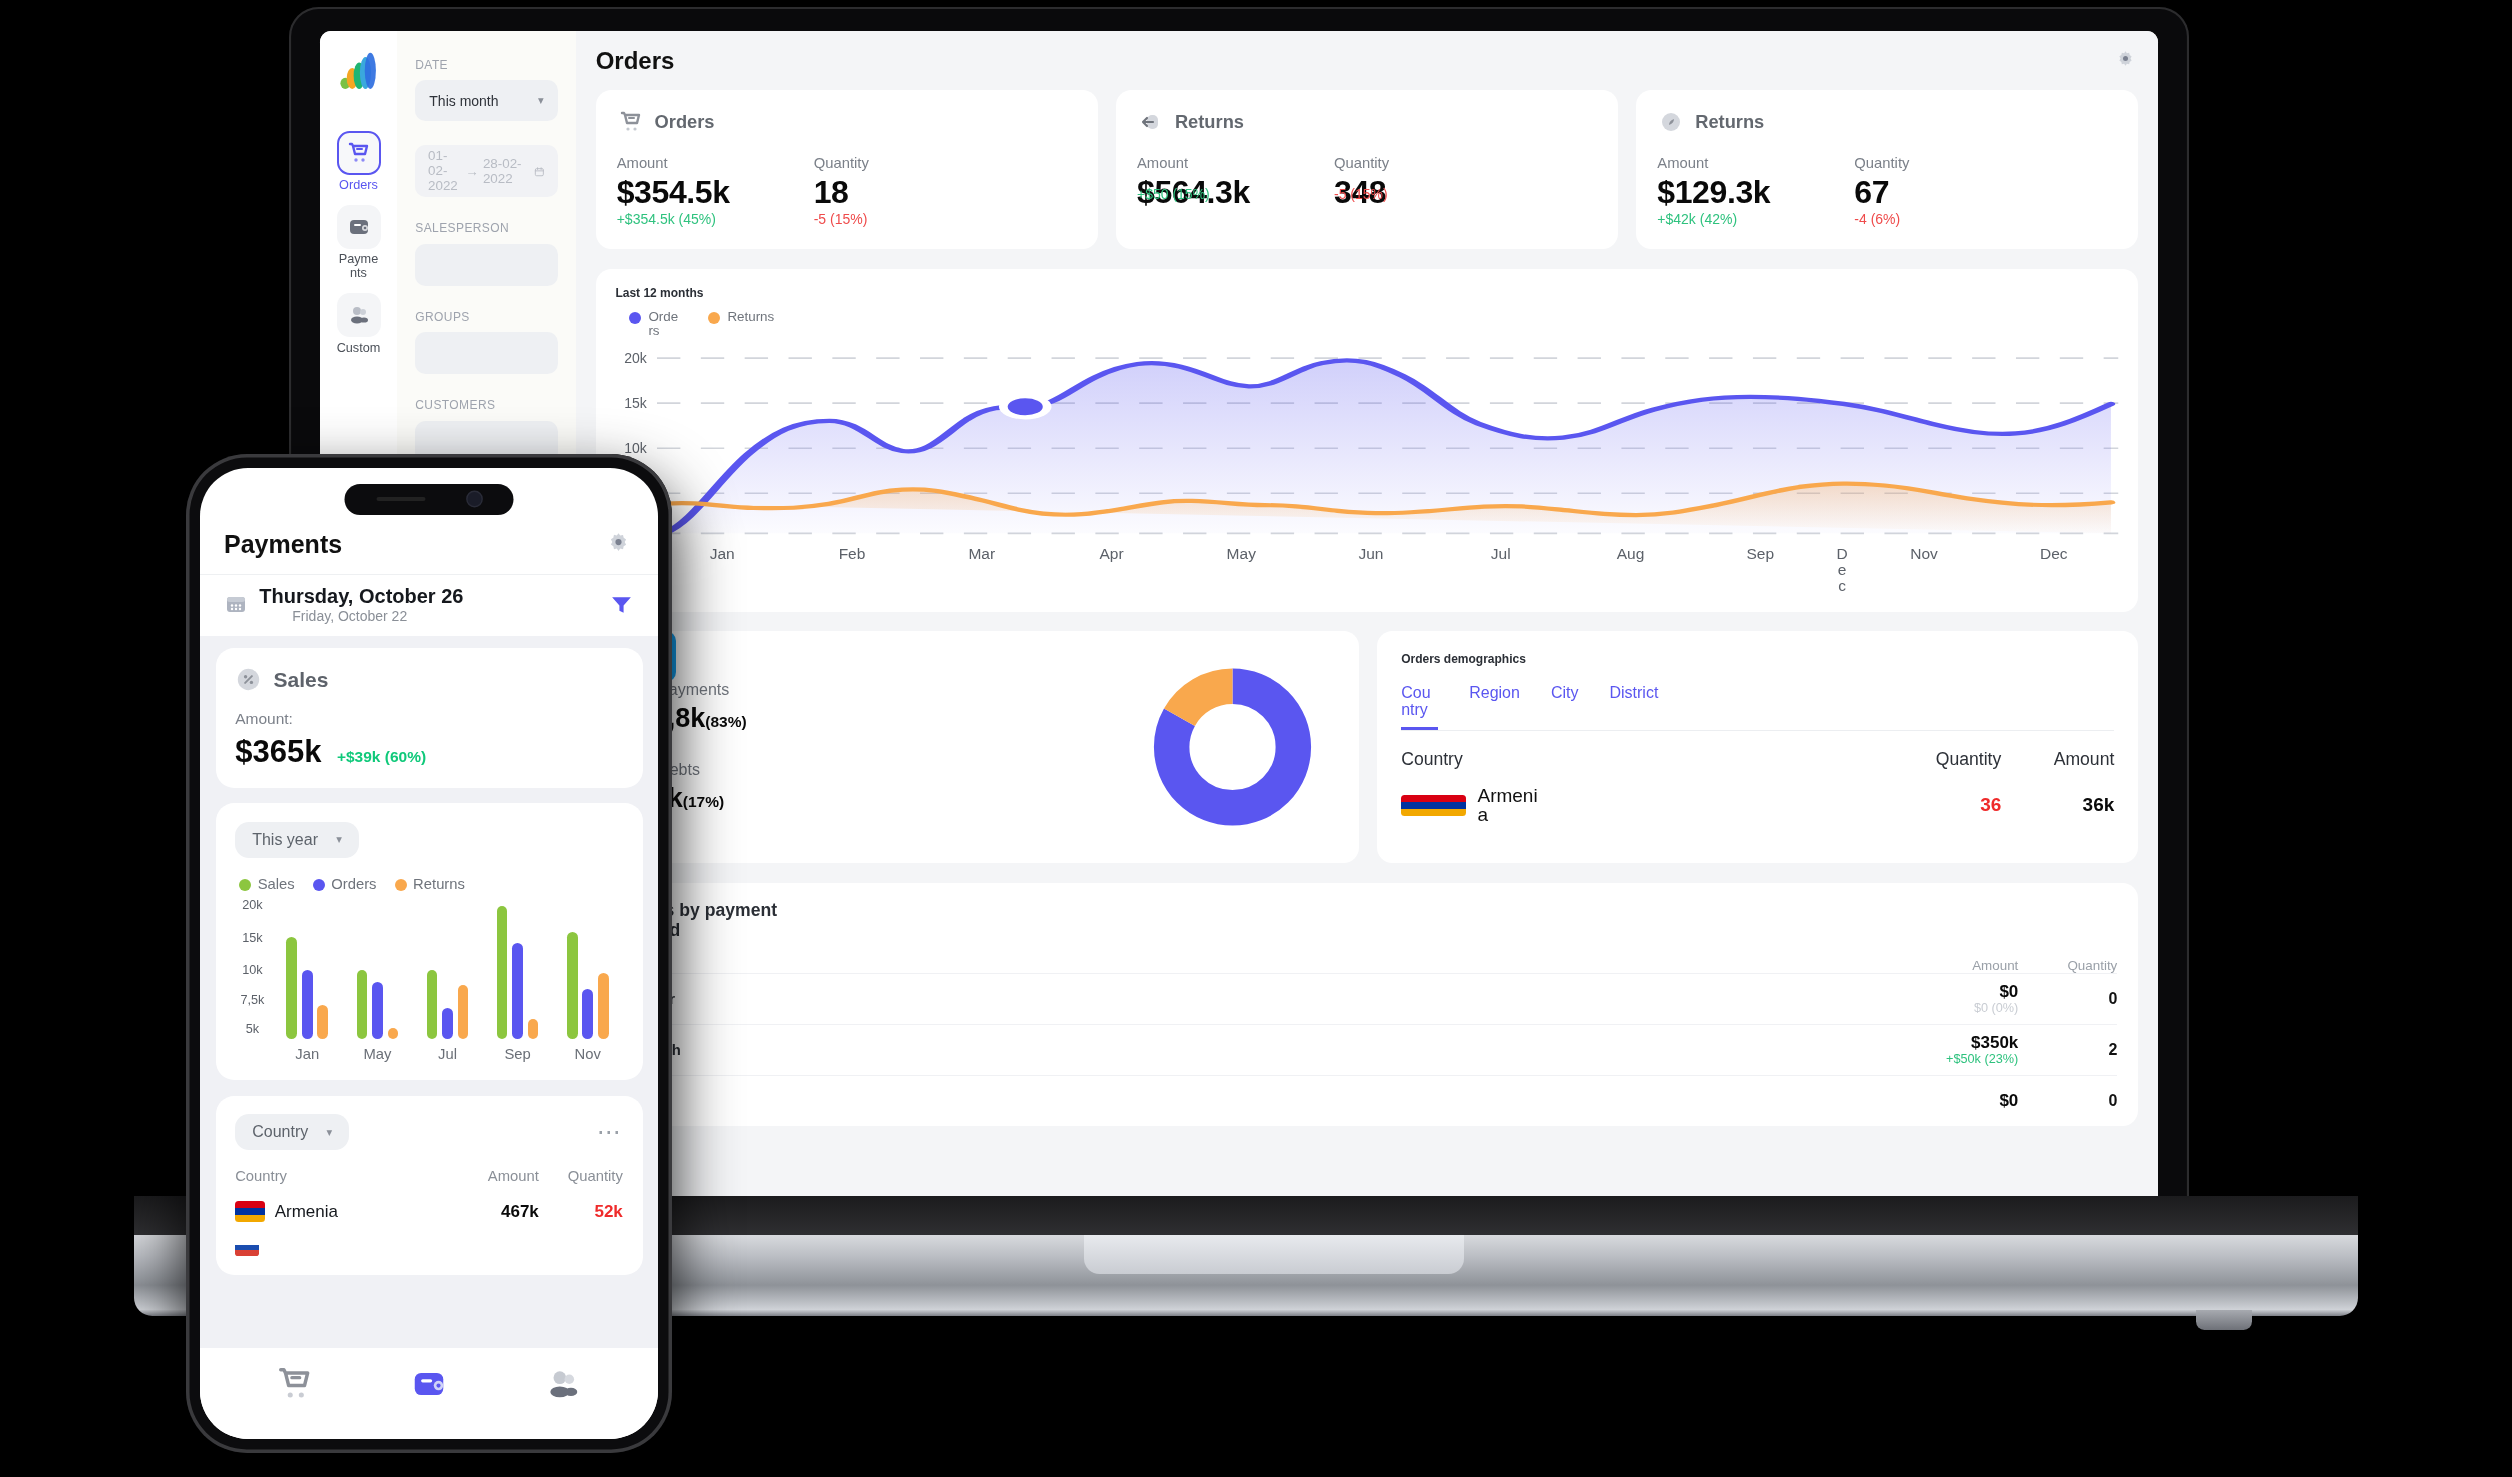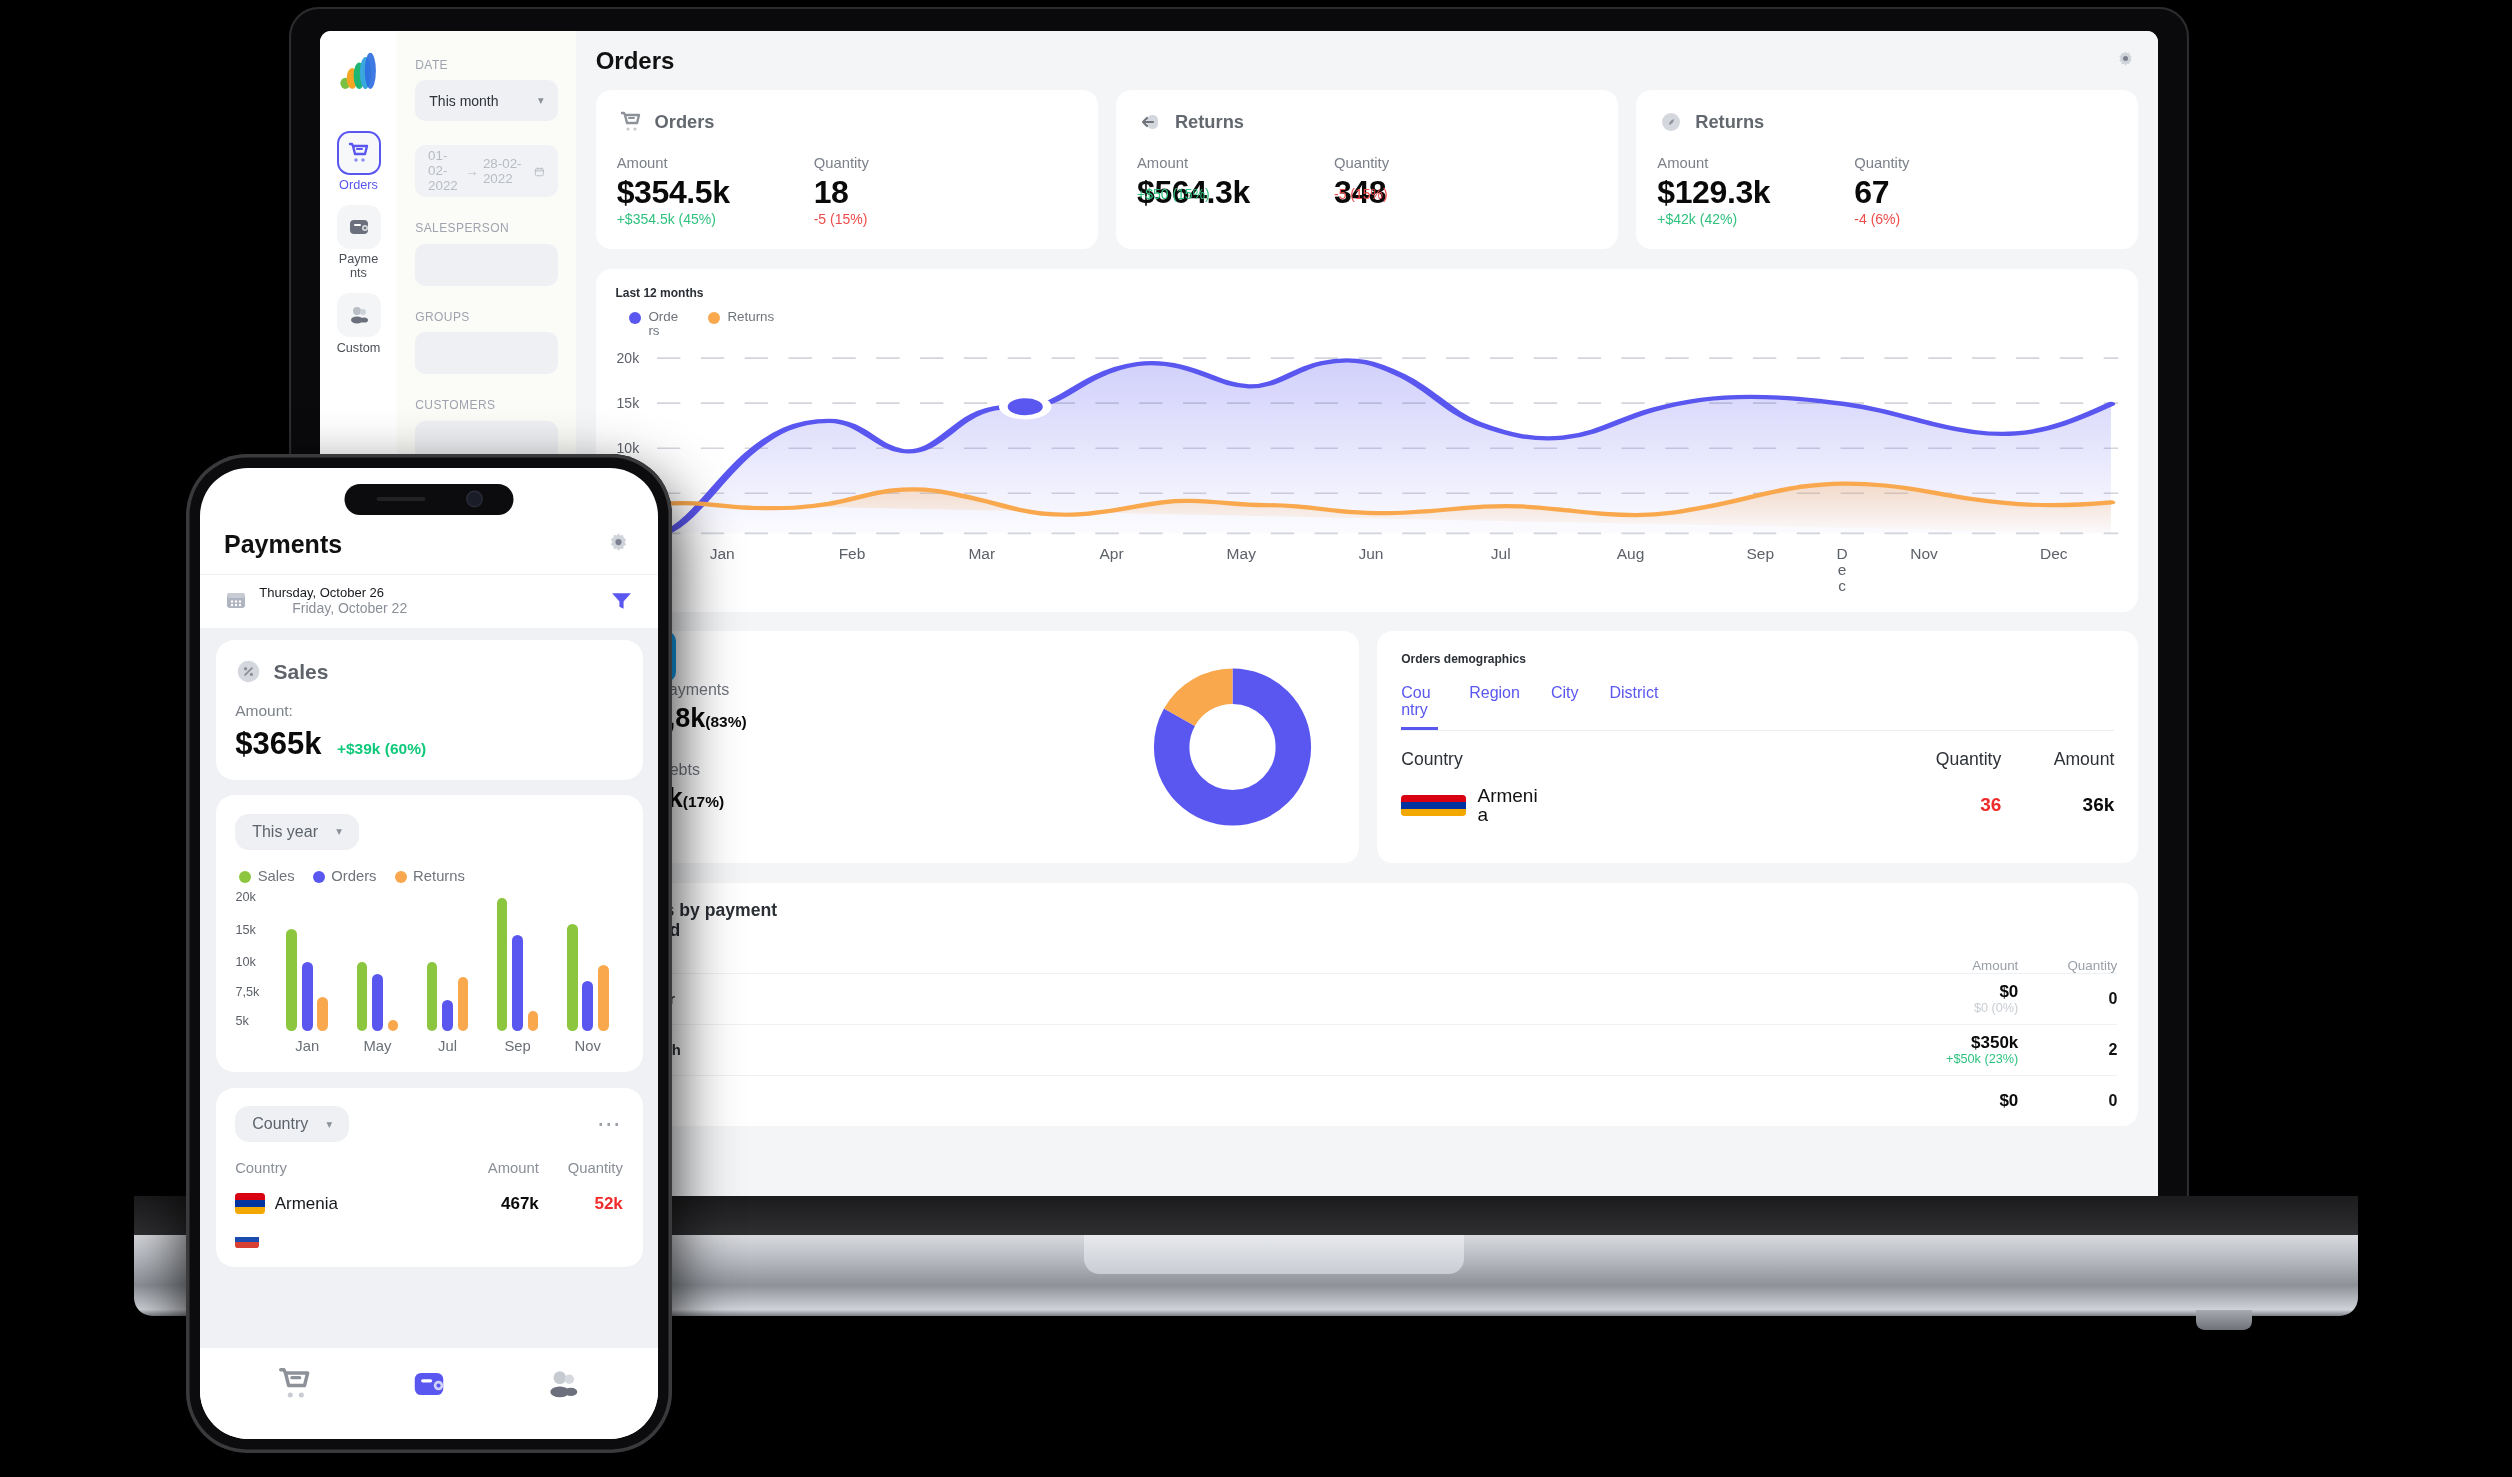"20k" .ytick { text-align: left -> center }
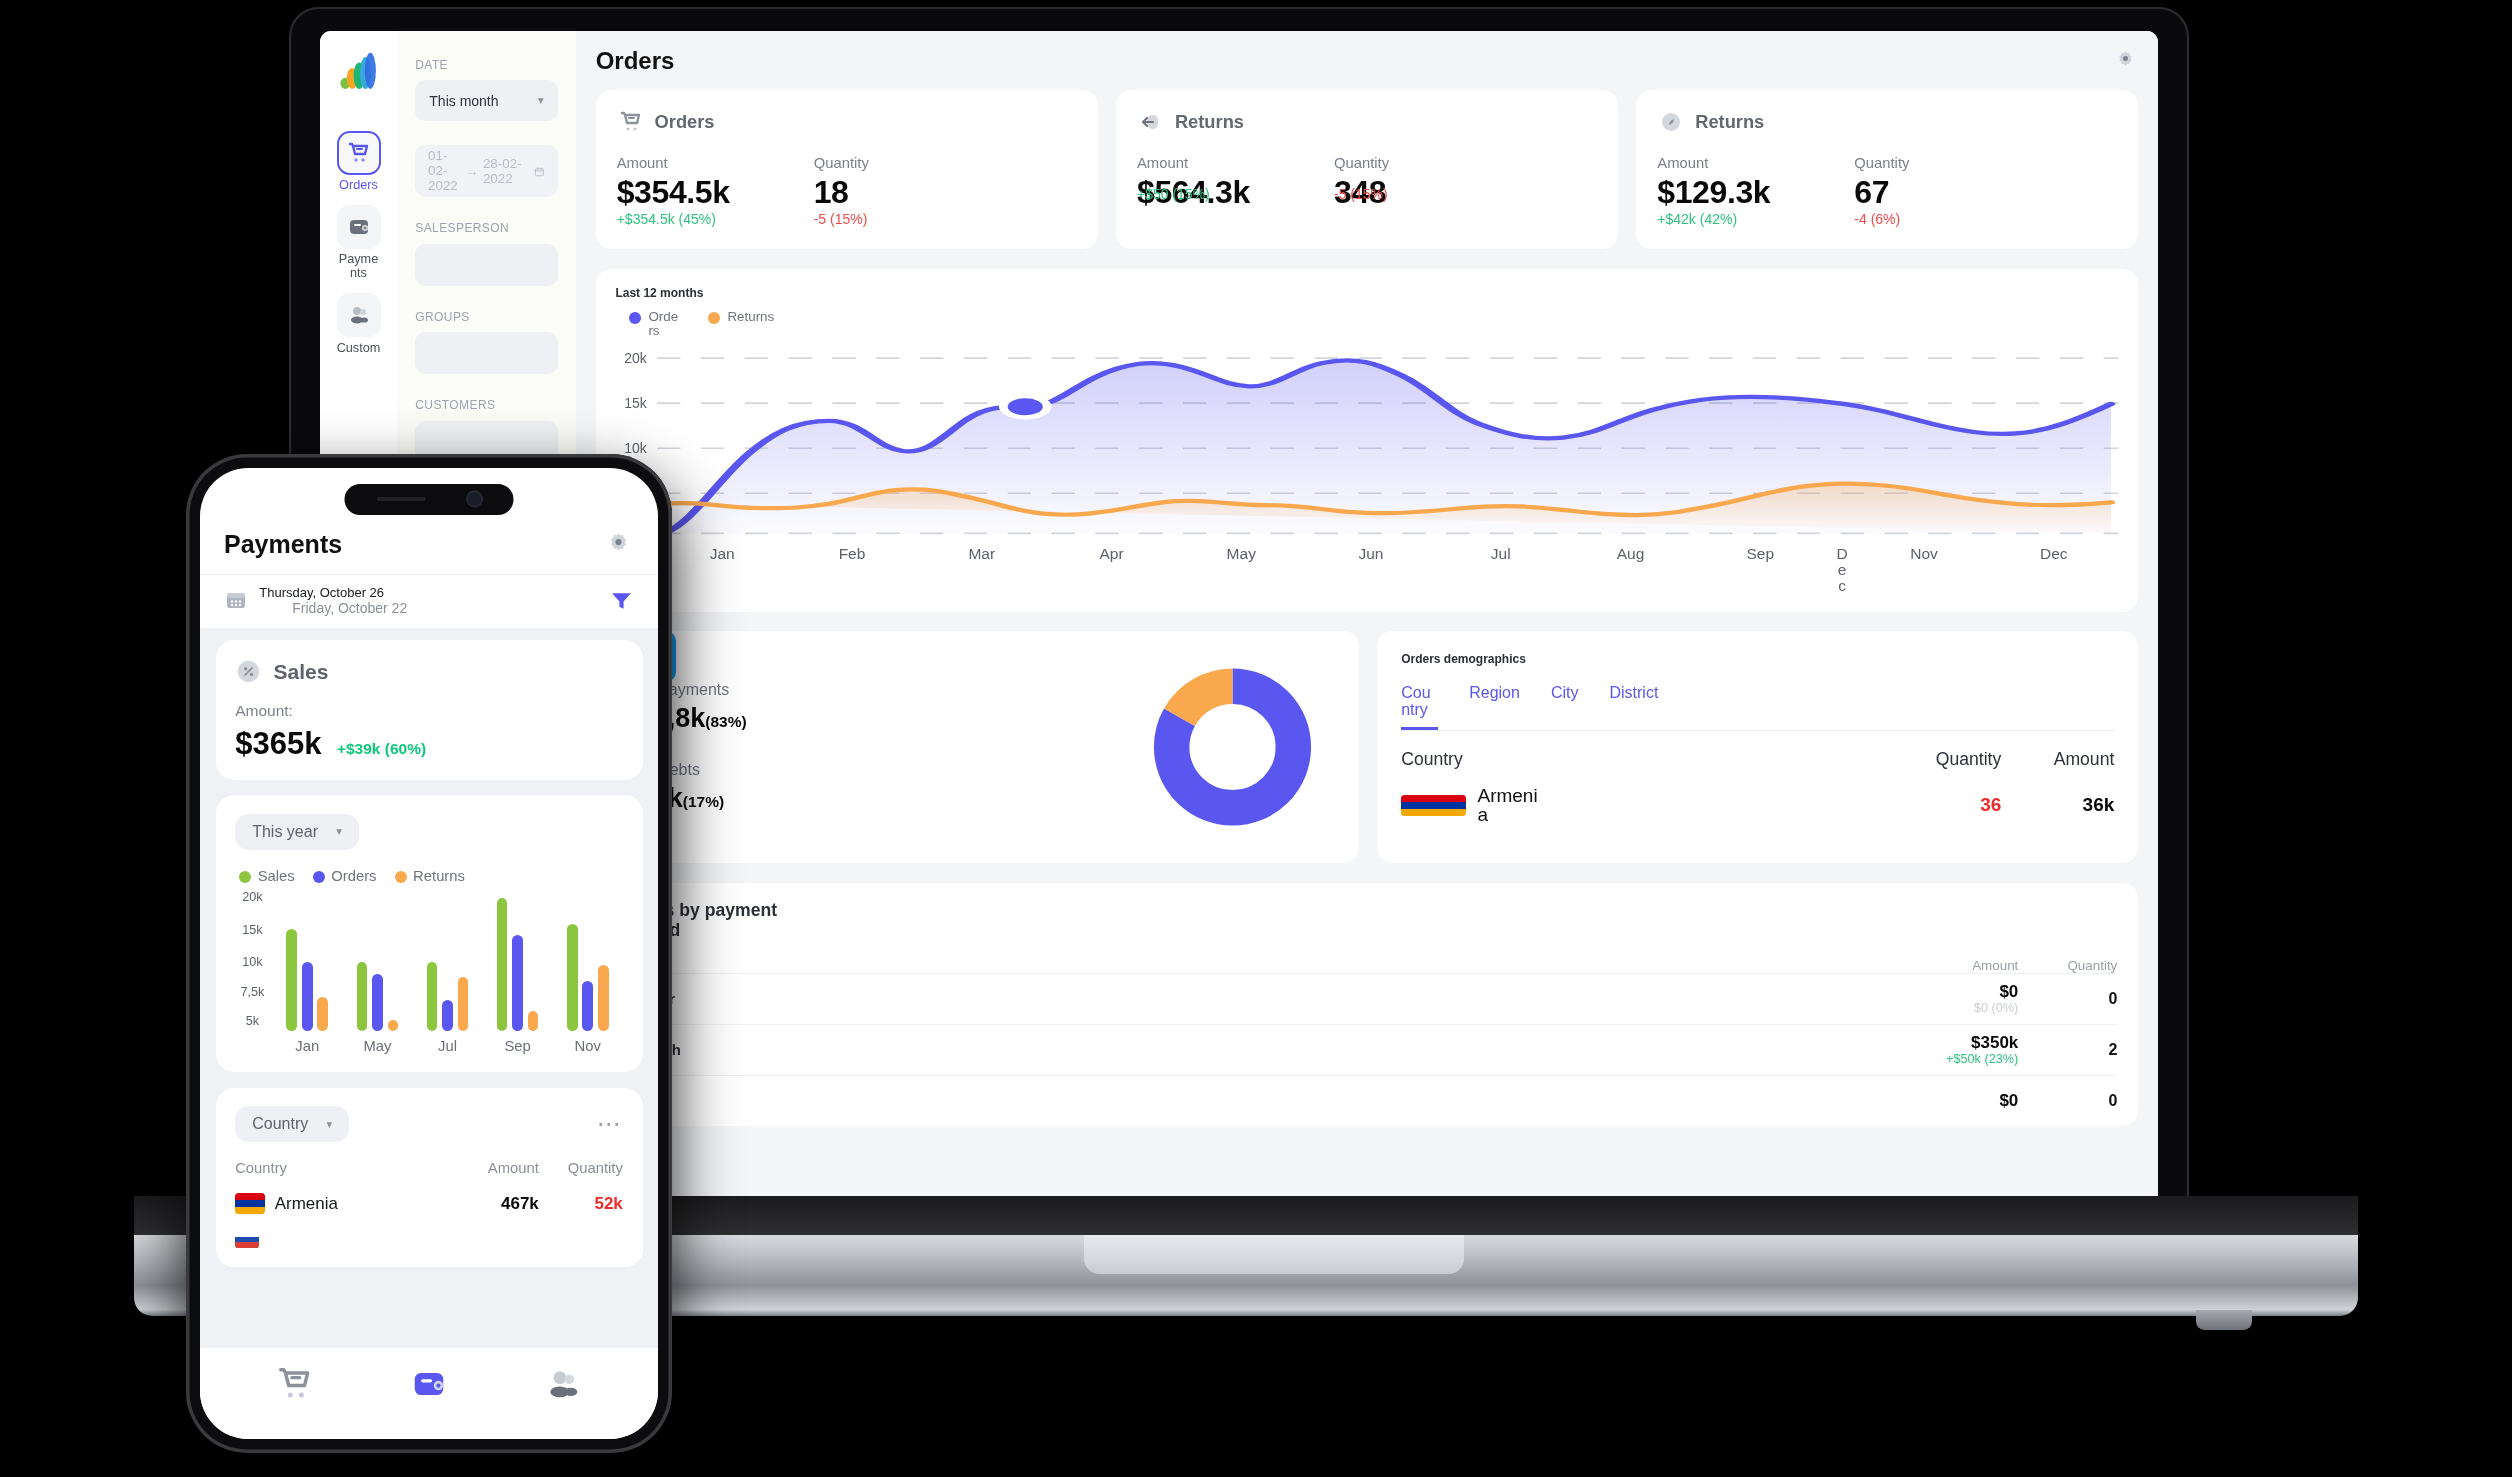"Thursday, October 26" .ph-d1 { font-size: 13px -> 20px; font-weight: 400 -> 700 }
